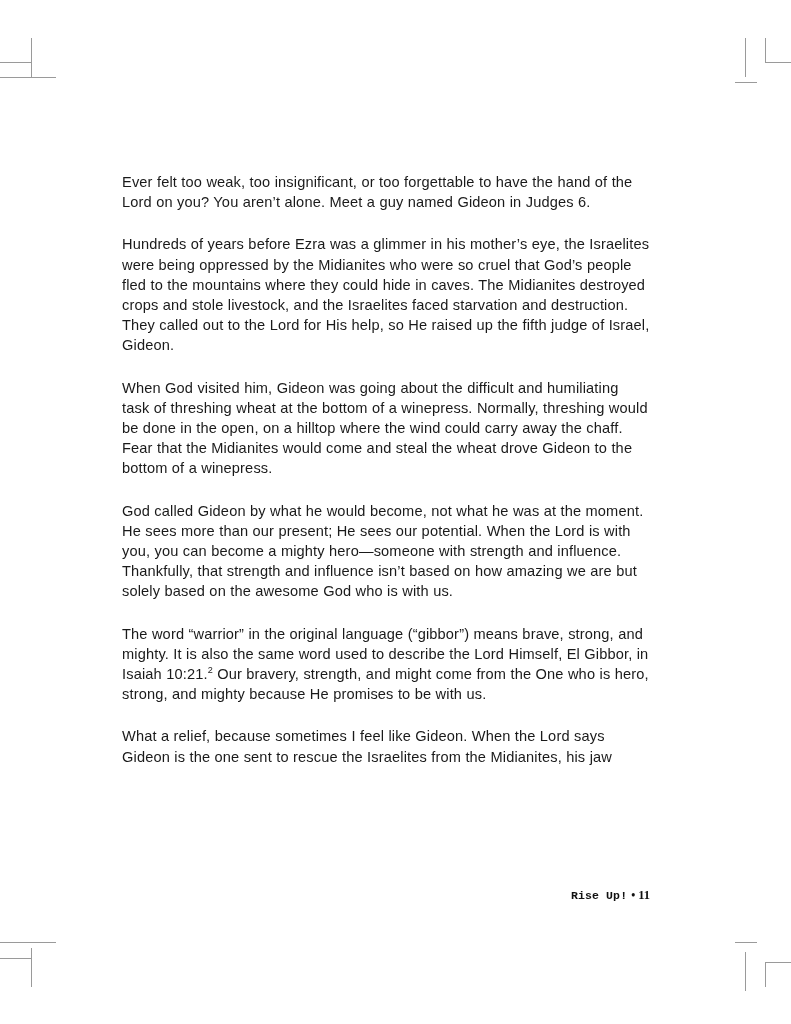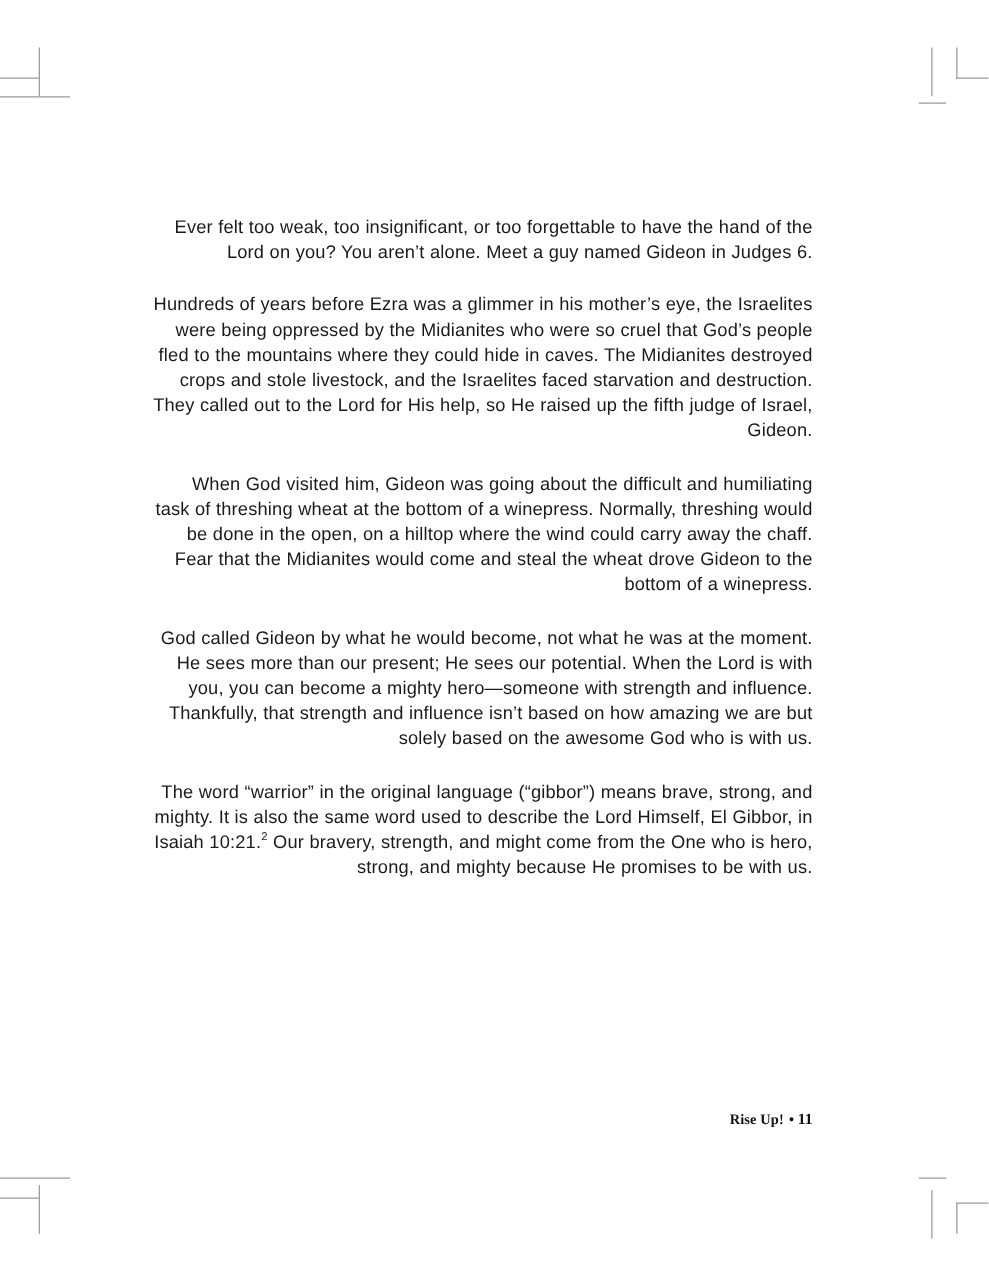"Ever felt too weak, too" .para { text-align: right -> left }
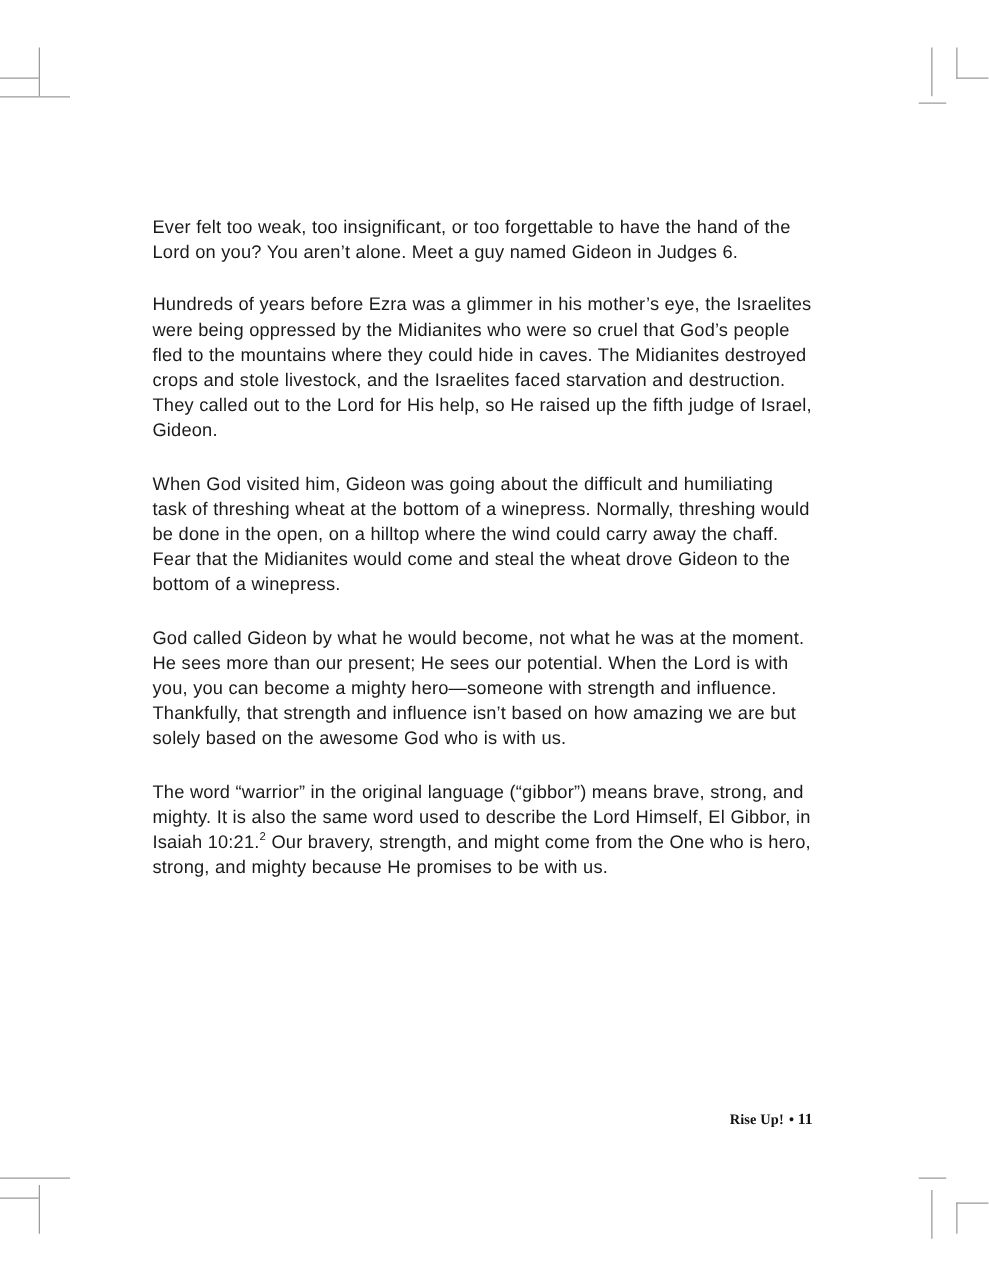"What a relief, because sometimes" p.para { html: none -> <p>What a relief, because sometimes I feel like Gideon. When the Lord says Gideon is the one sent to rescue the Israelites from the Midianites, his jaw</p> }
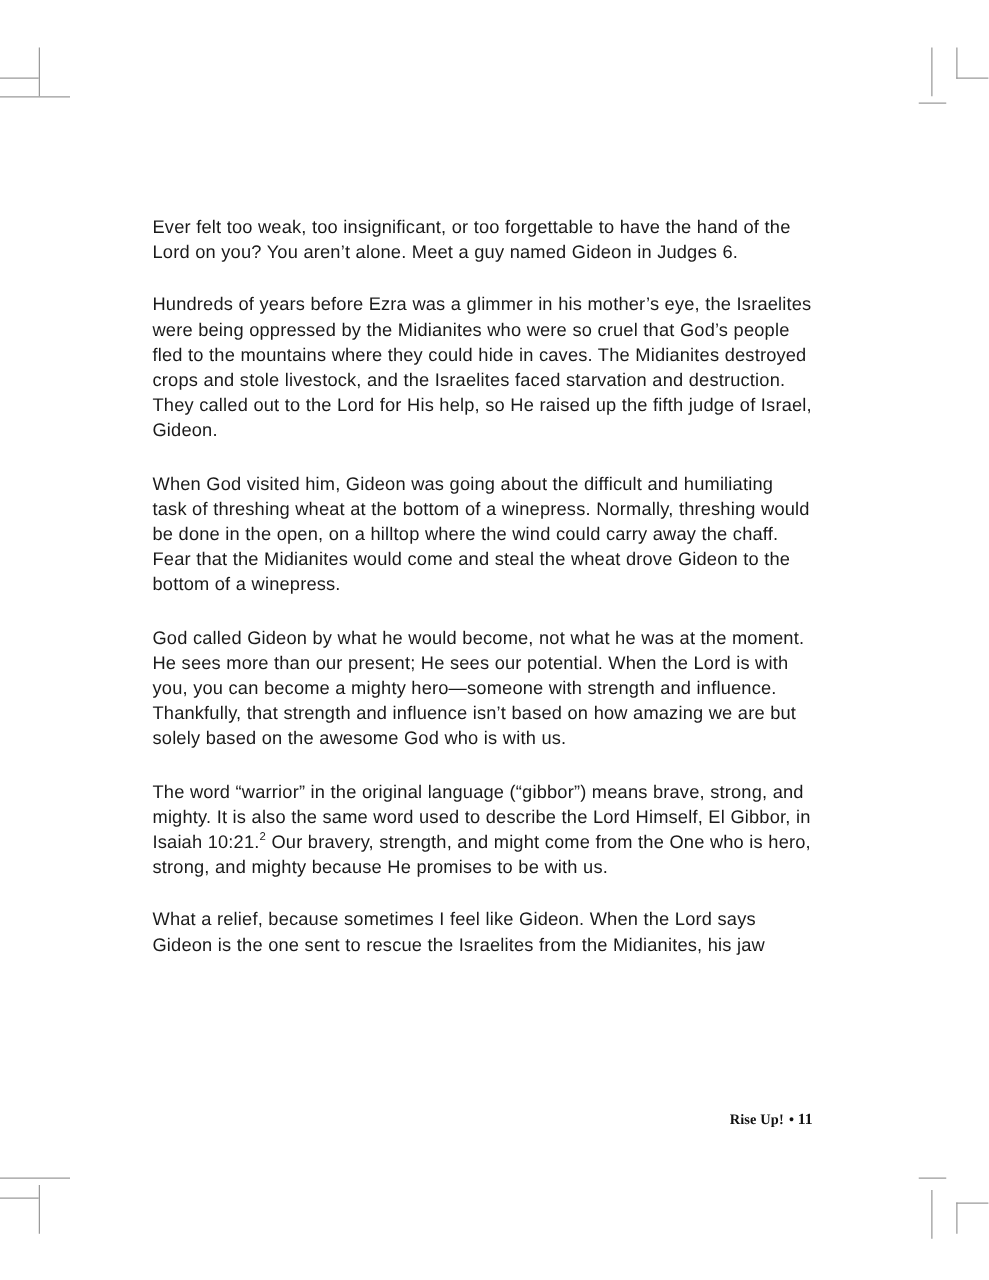"Rise Up!" .footer .title { font-family: none -> Liberation Mono, monospace }
